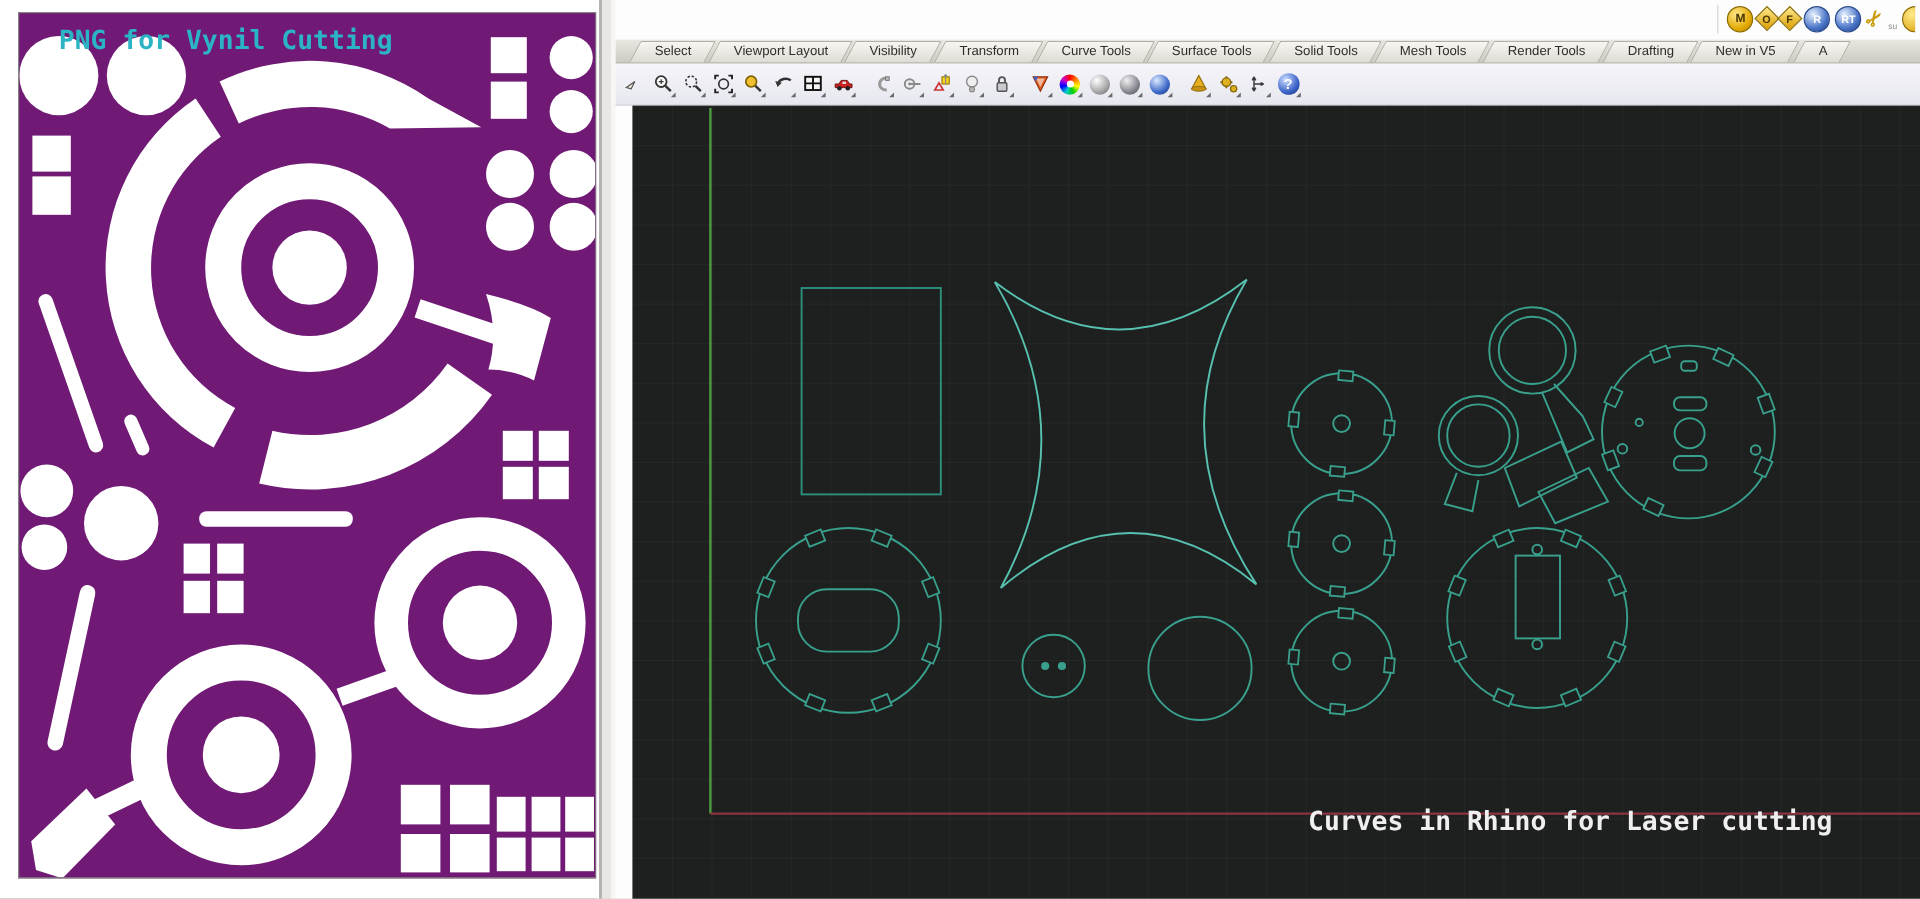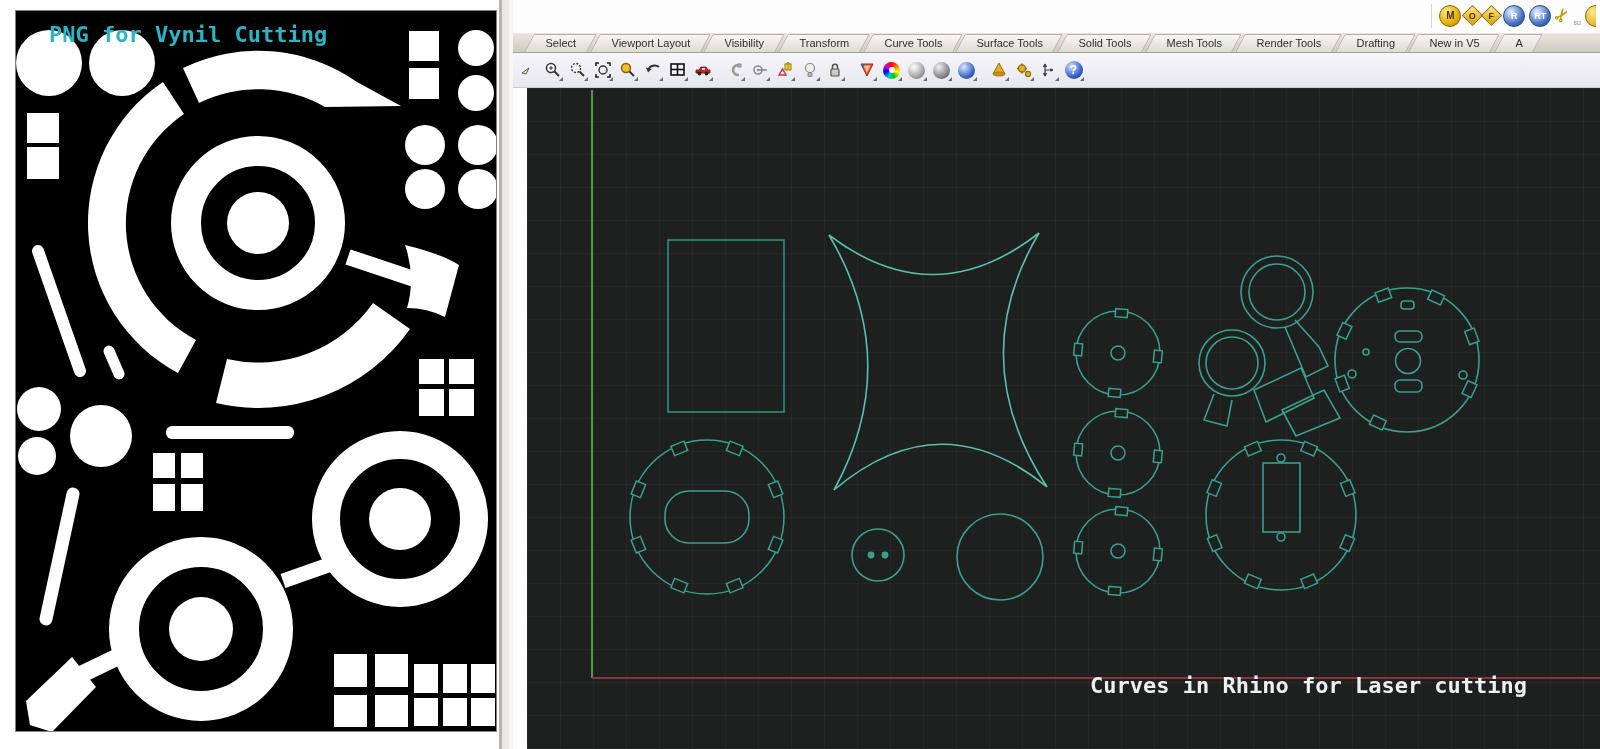"PNG for Vynil Cutting" .left-art { background: #000000 -> #701a75 }
